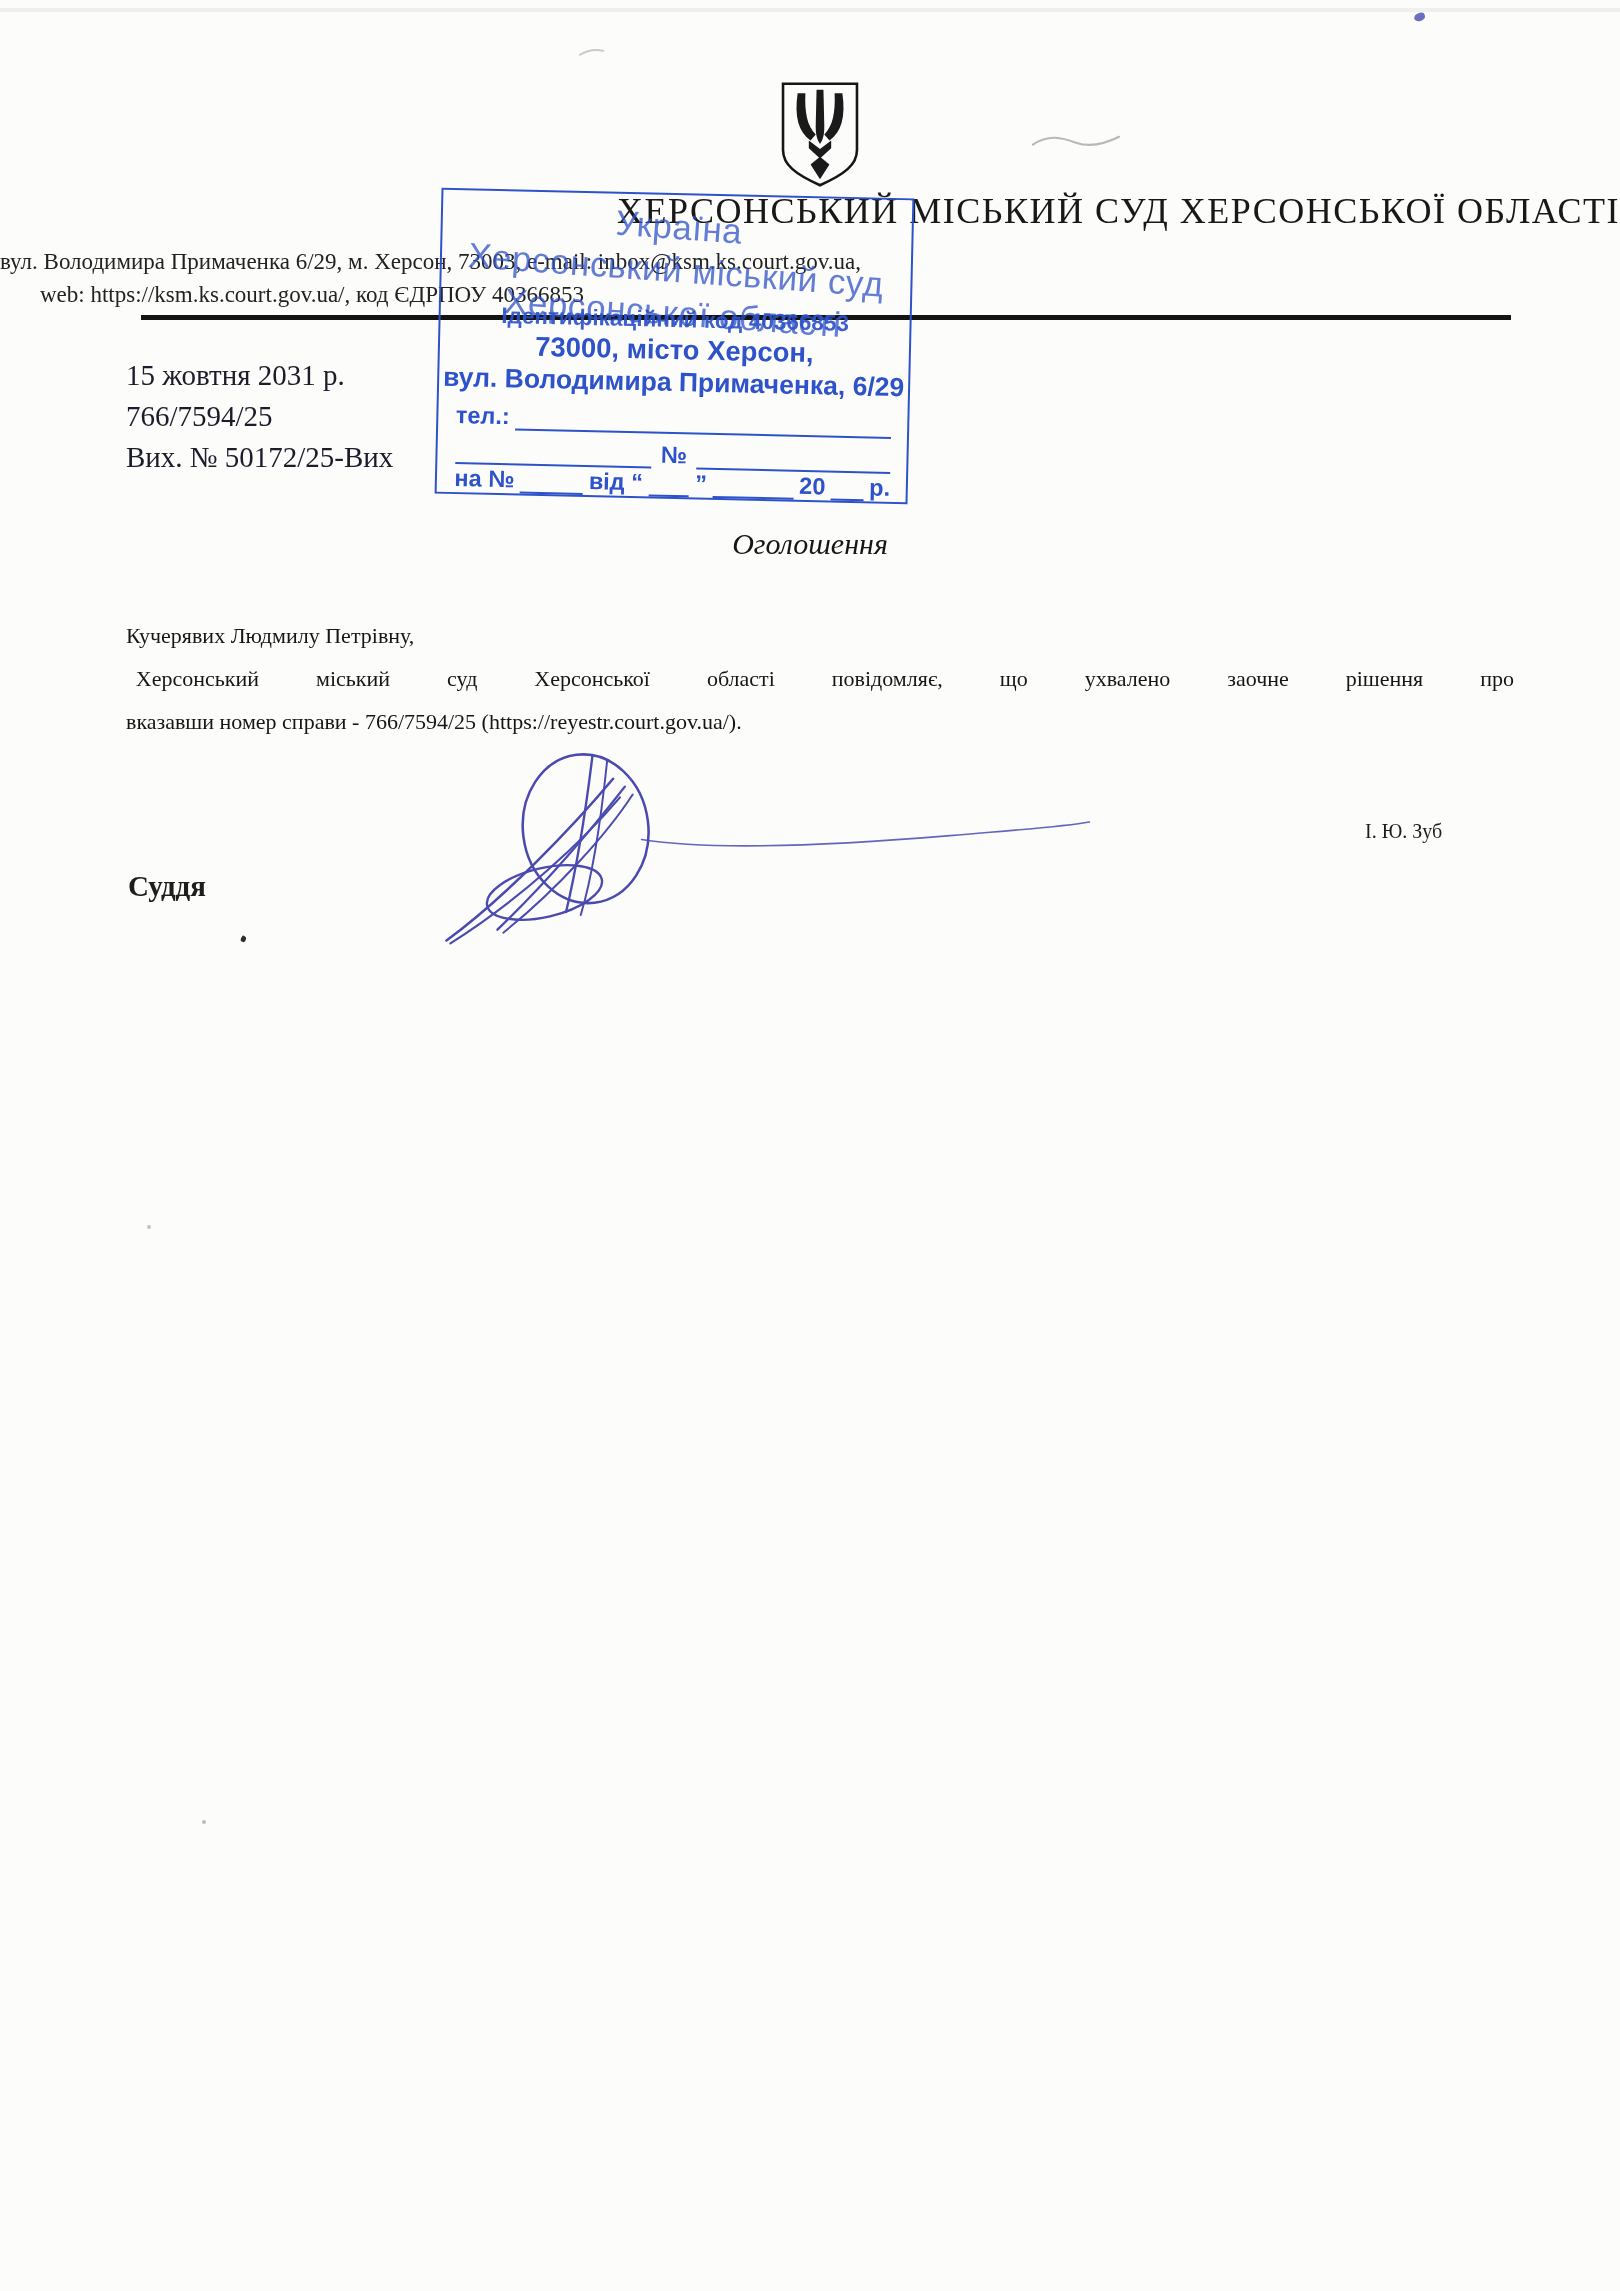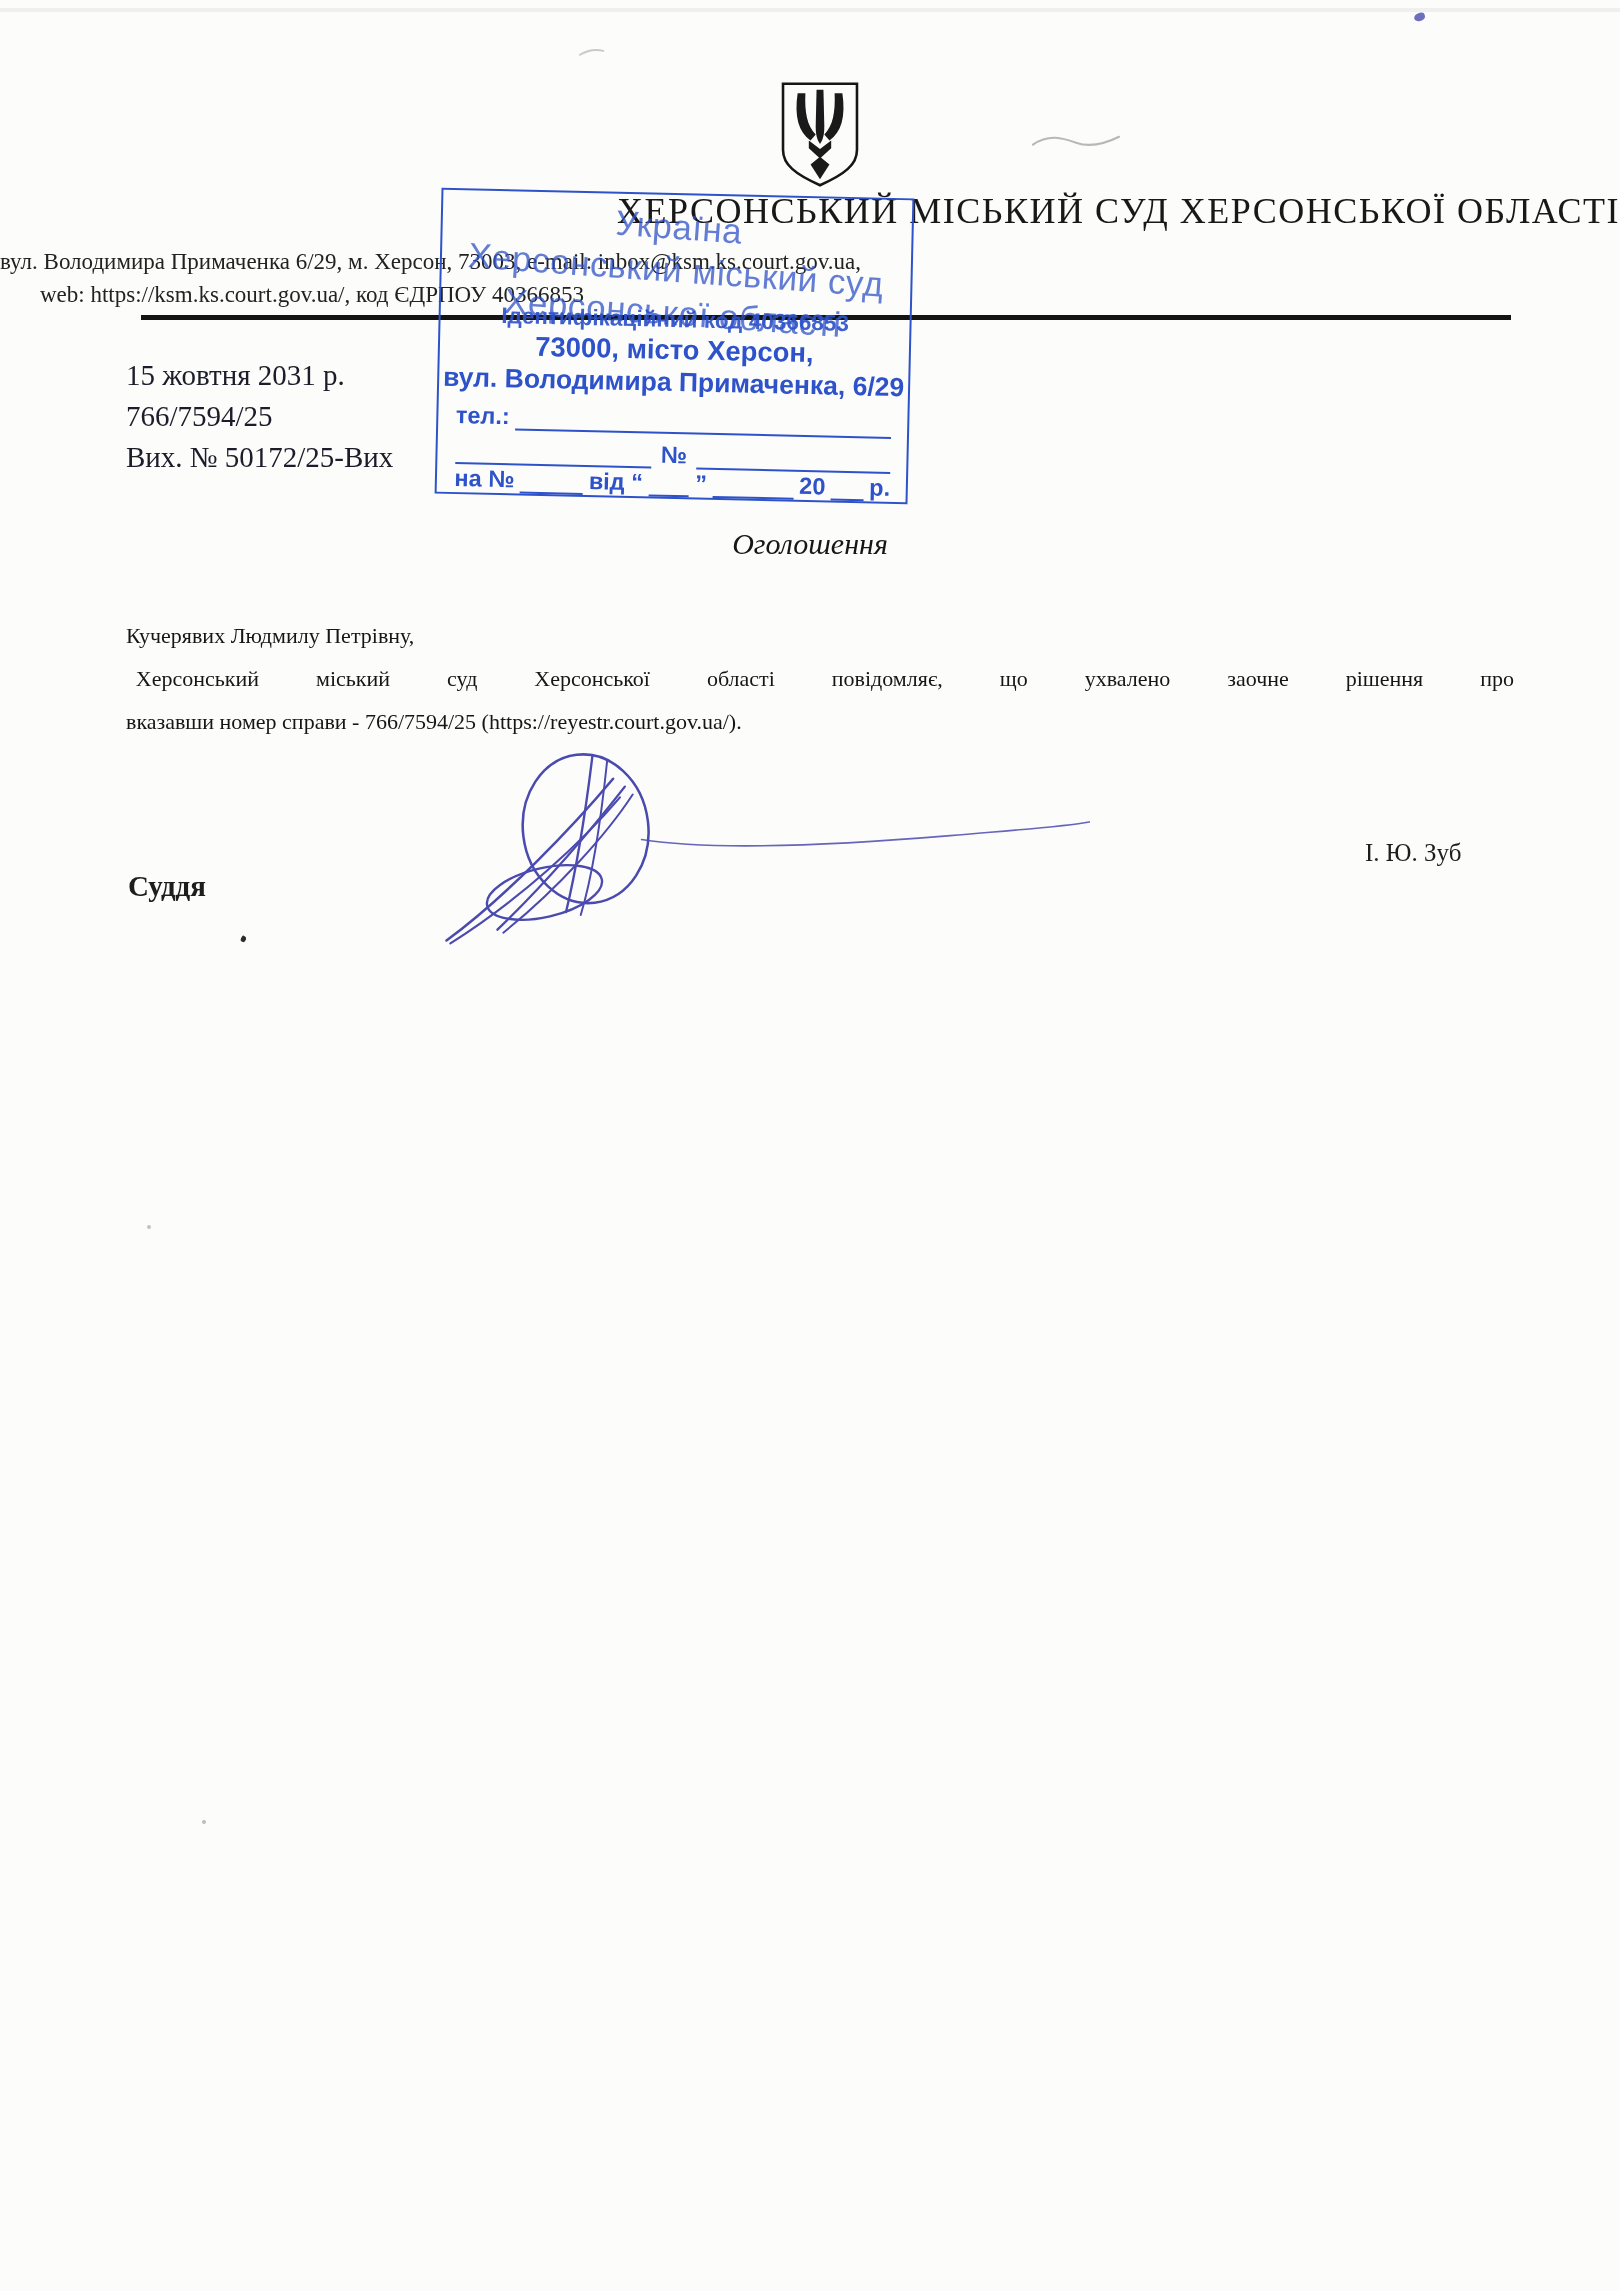"І. Ю. Зуб" .judge-name { font-size: 25px -> 20px; top: 839px -> 820px }
